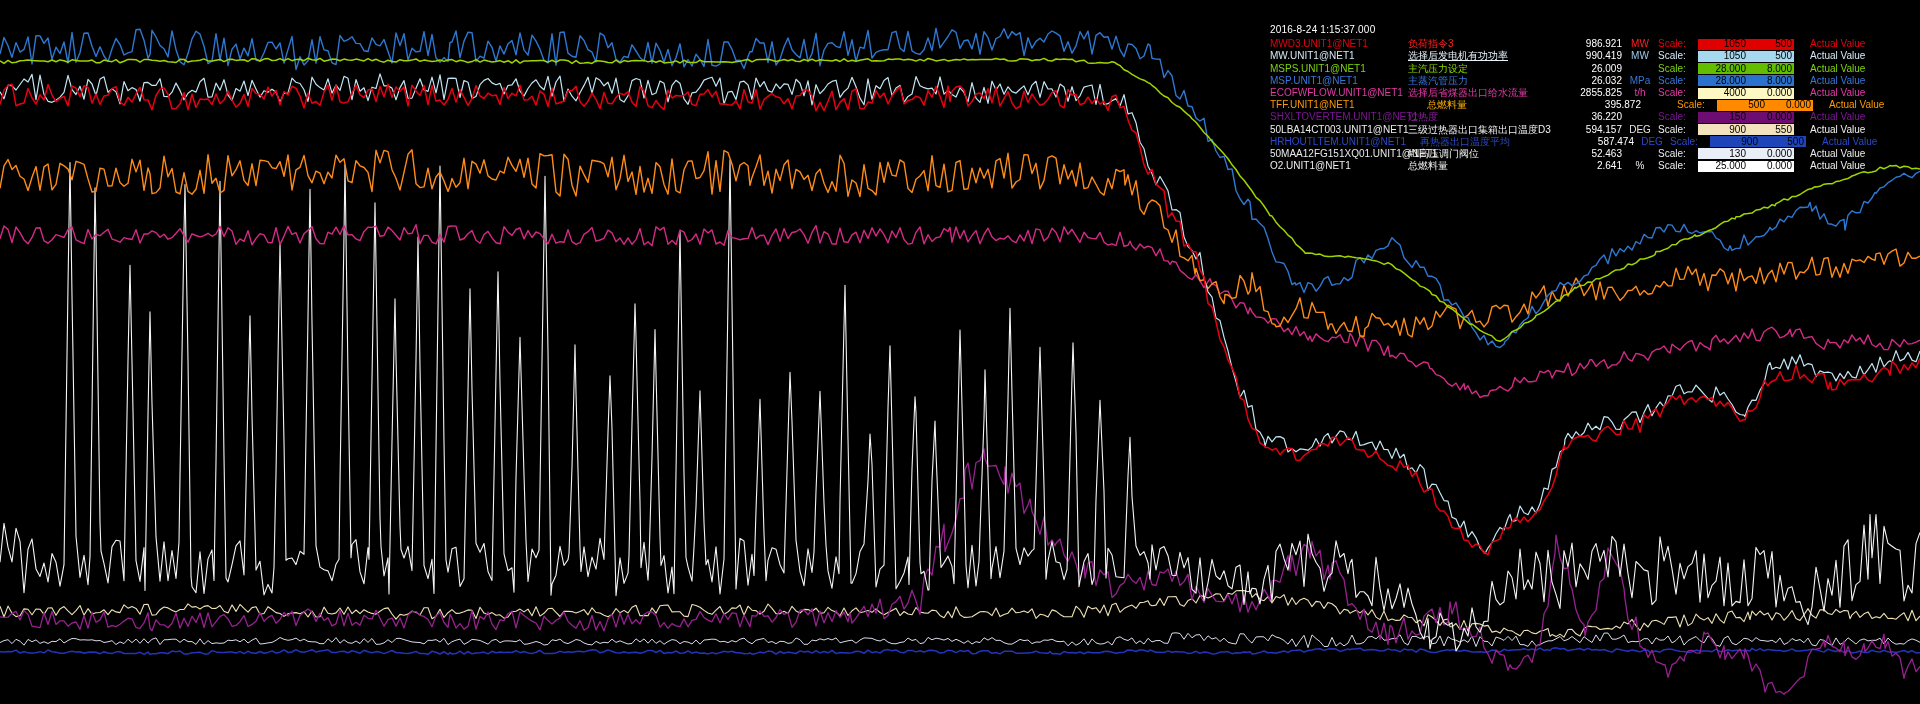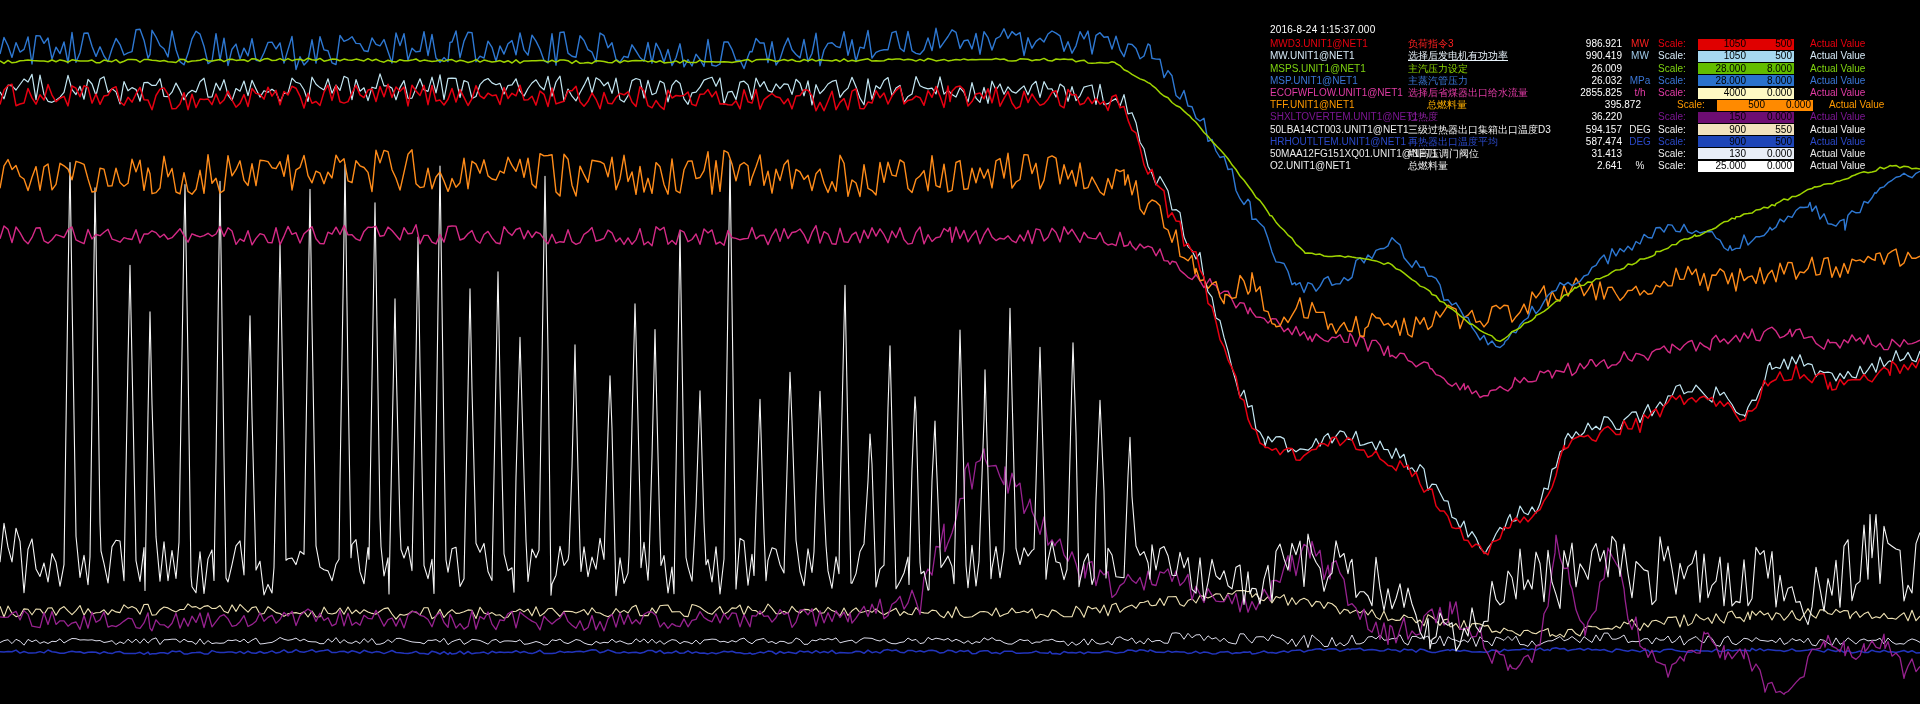"再热器出口温度平均" span.c-desc { margin-left: none -> 12px }
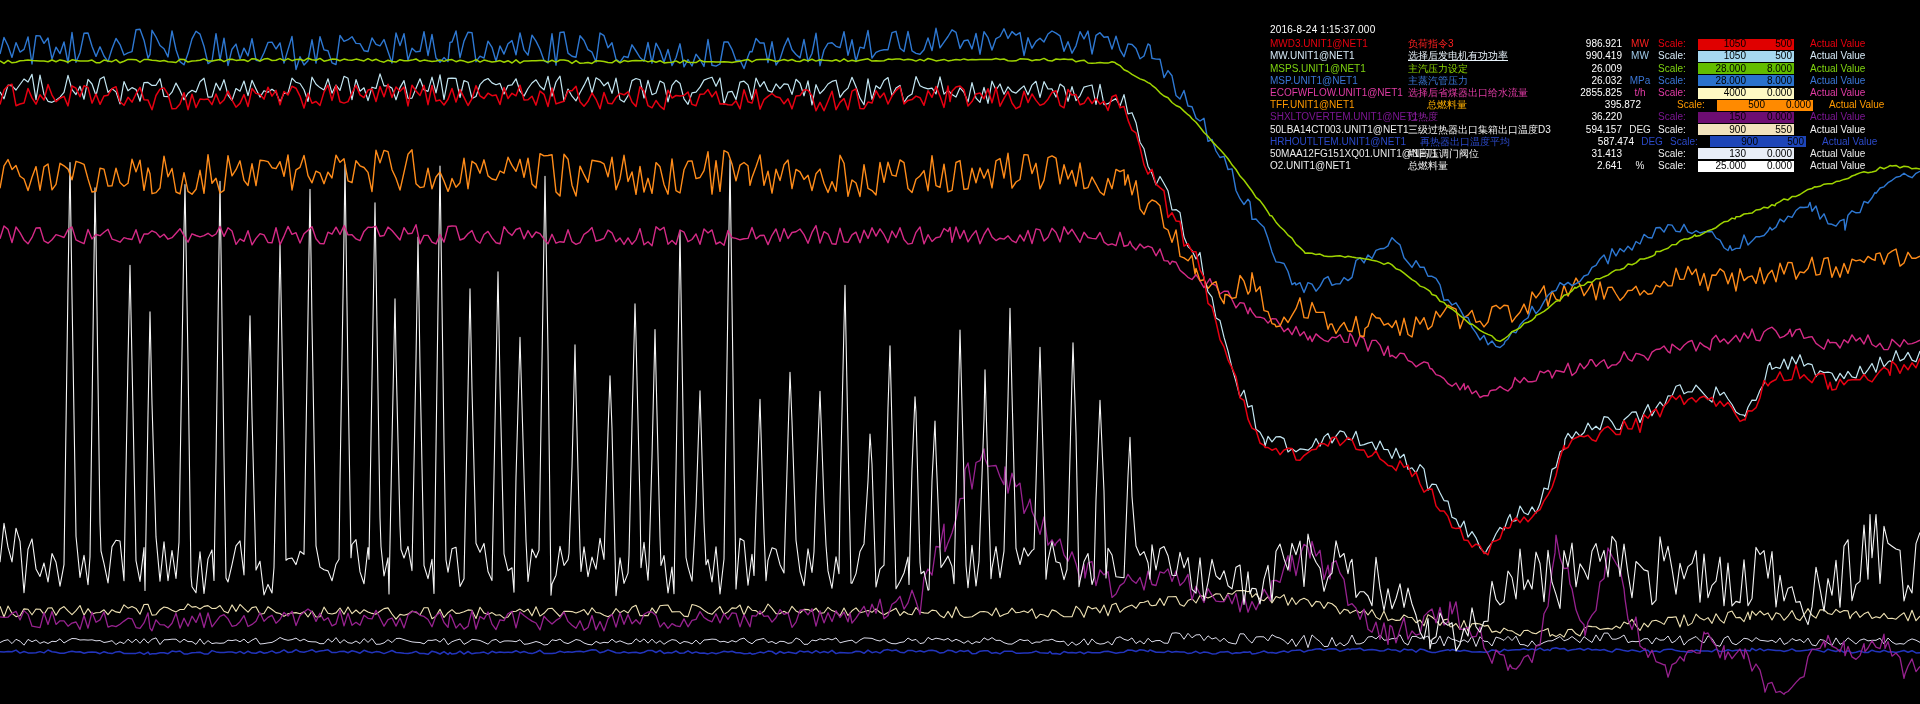"31.413" span.c-val { text: 31.413 -> 52.463 }
